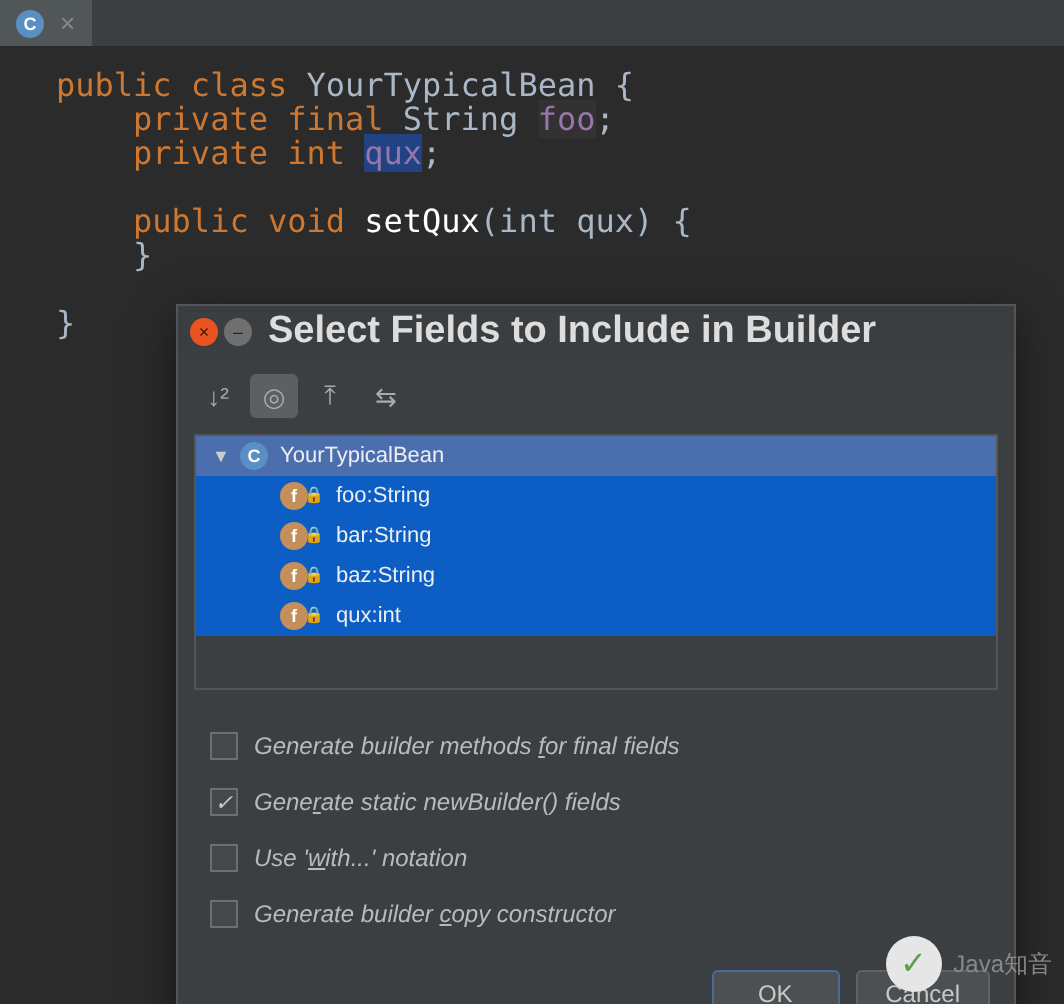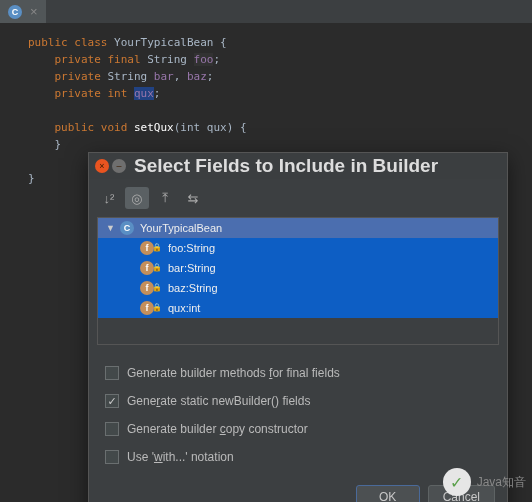"public class YourTypicalBean {" .editor { font-size: 11px -> 16px }
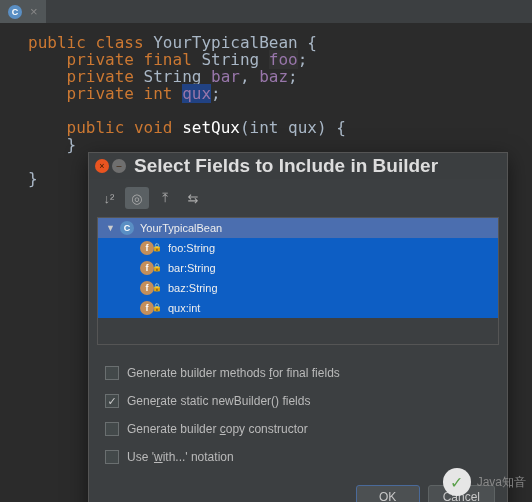"private String bar, baz;" div { html: <div>&nbsp;&nbsp;&nbsp;&nbsp;<span>private </span><span>String </span><span>bar</span><span>, </span><span>baz</span><span>;</span></div> -> none }
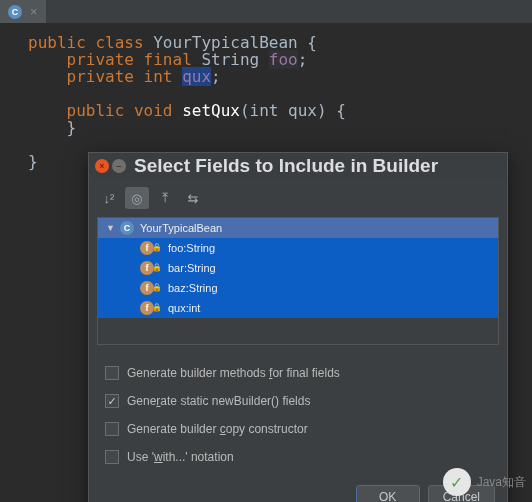"Generate builder methods for final" .check-row { font-style: none -> italic }
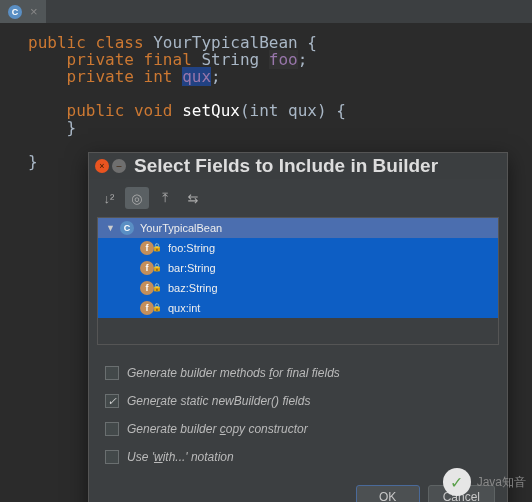"Generate builder copy constructor" div.check-row { order: before "Use 'with...' notation" -> after "Use 'with...' notation" }
